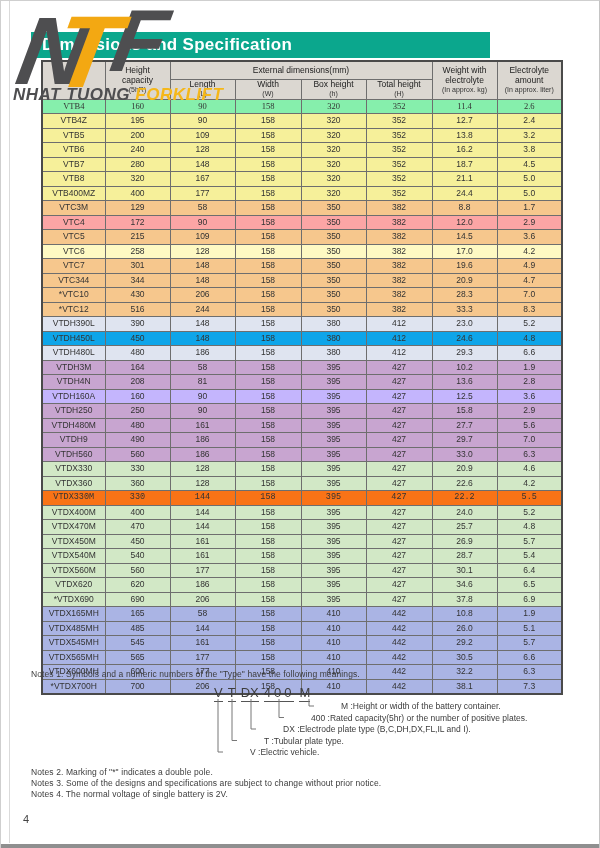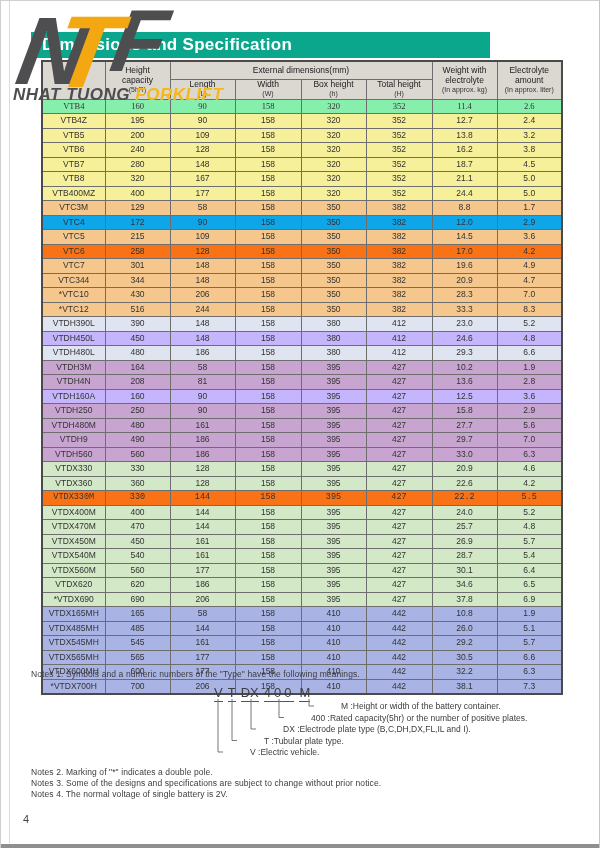"VTC4" tr { background-color: #0ea5e9 -> #fca5a5 }
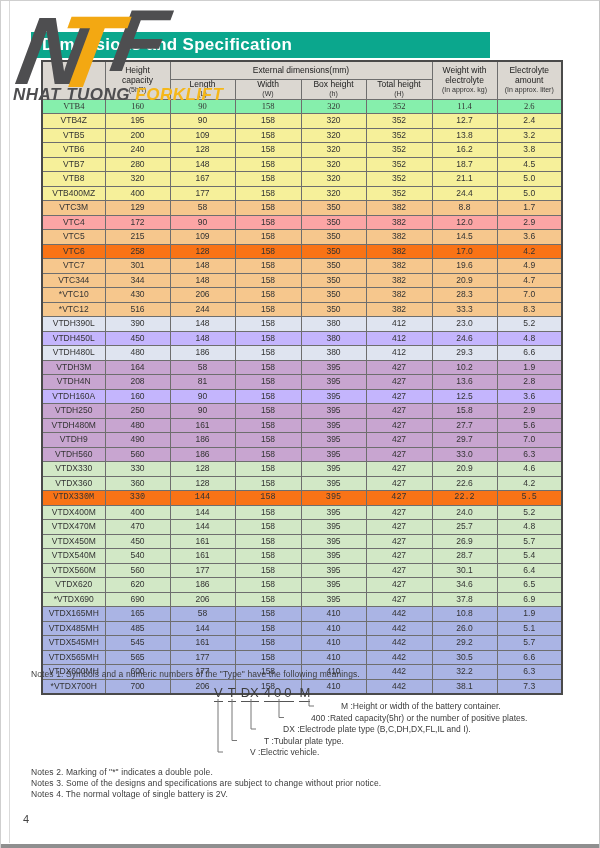"VTC6" tr { background-color: #f97316 -> #fef9c3 }
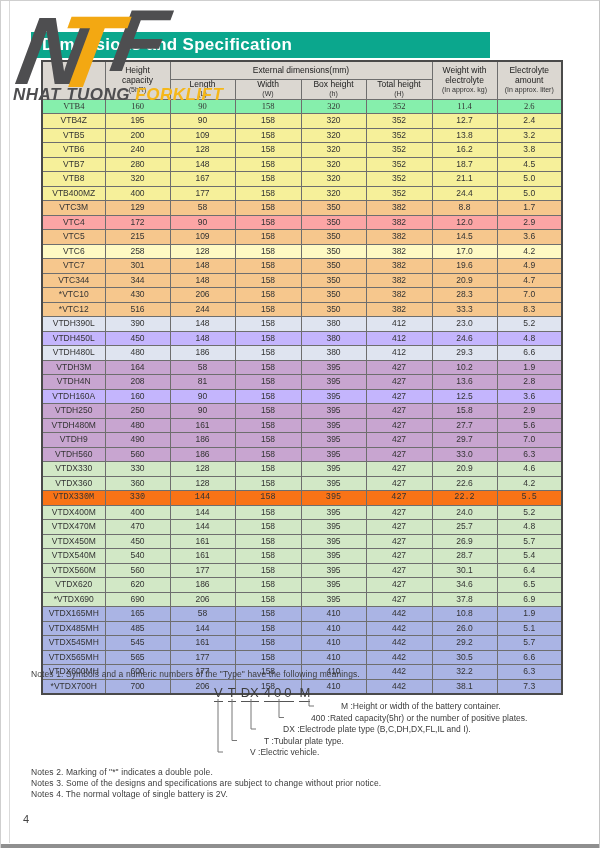"VTDH450L" tr { background-color: #c4b5fd -> #0ea5e9 }
